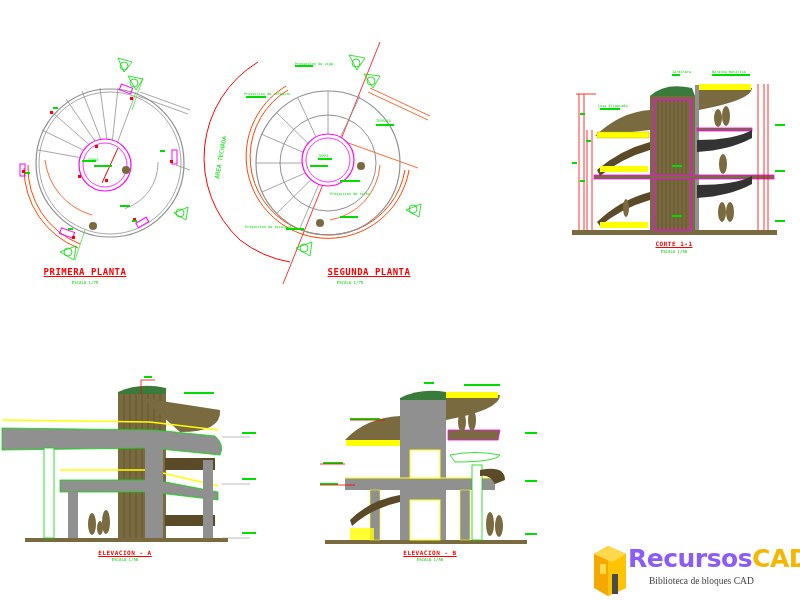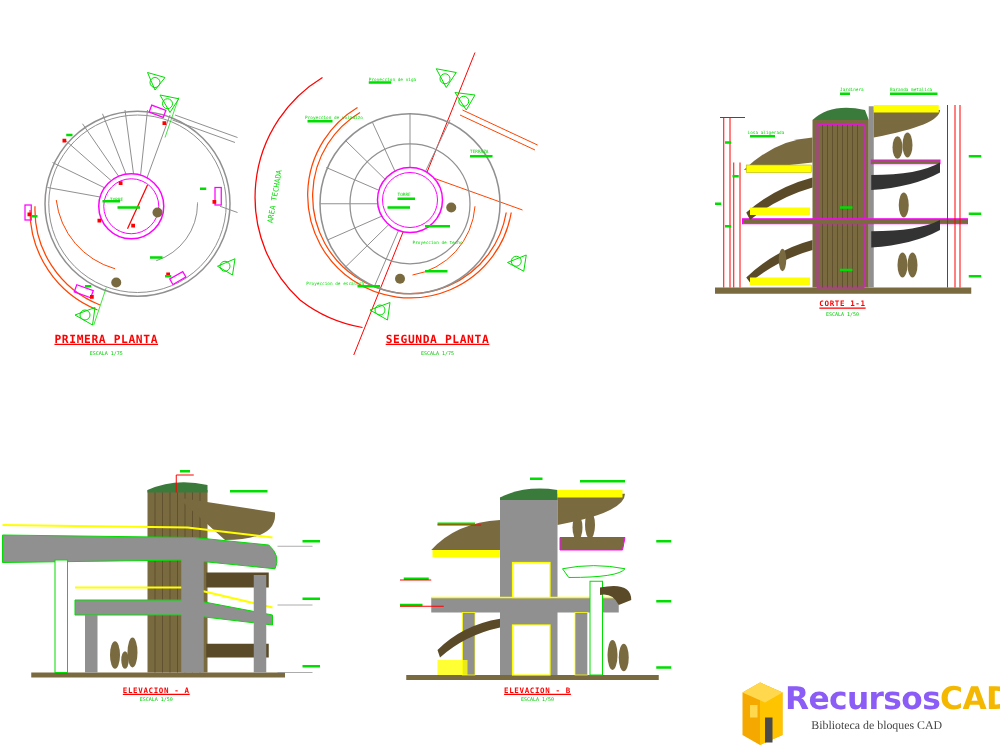"SEGUNDA PLANTA" div.title { left: 350px -> 369px }
